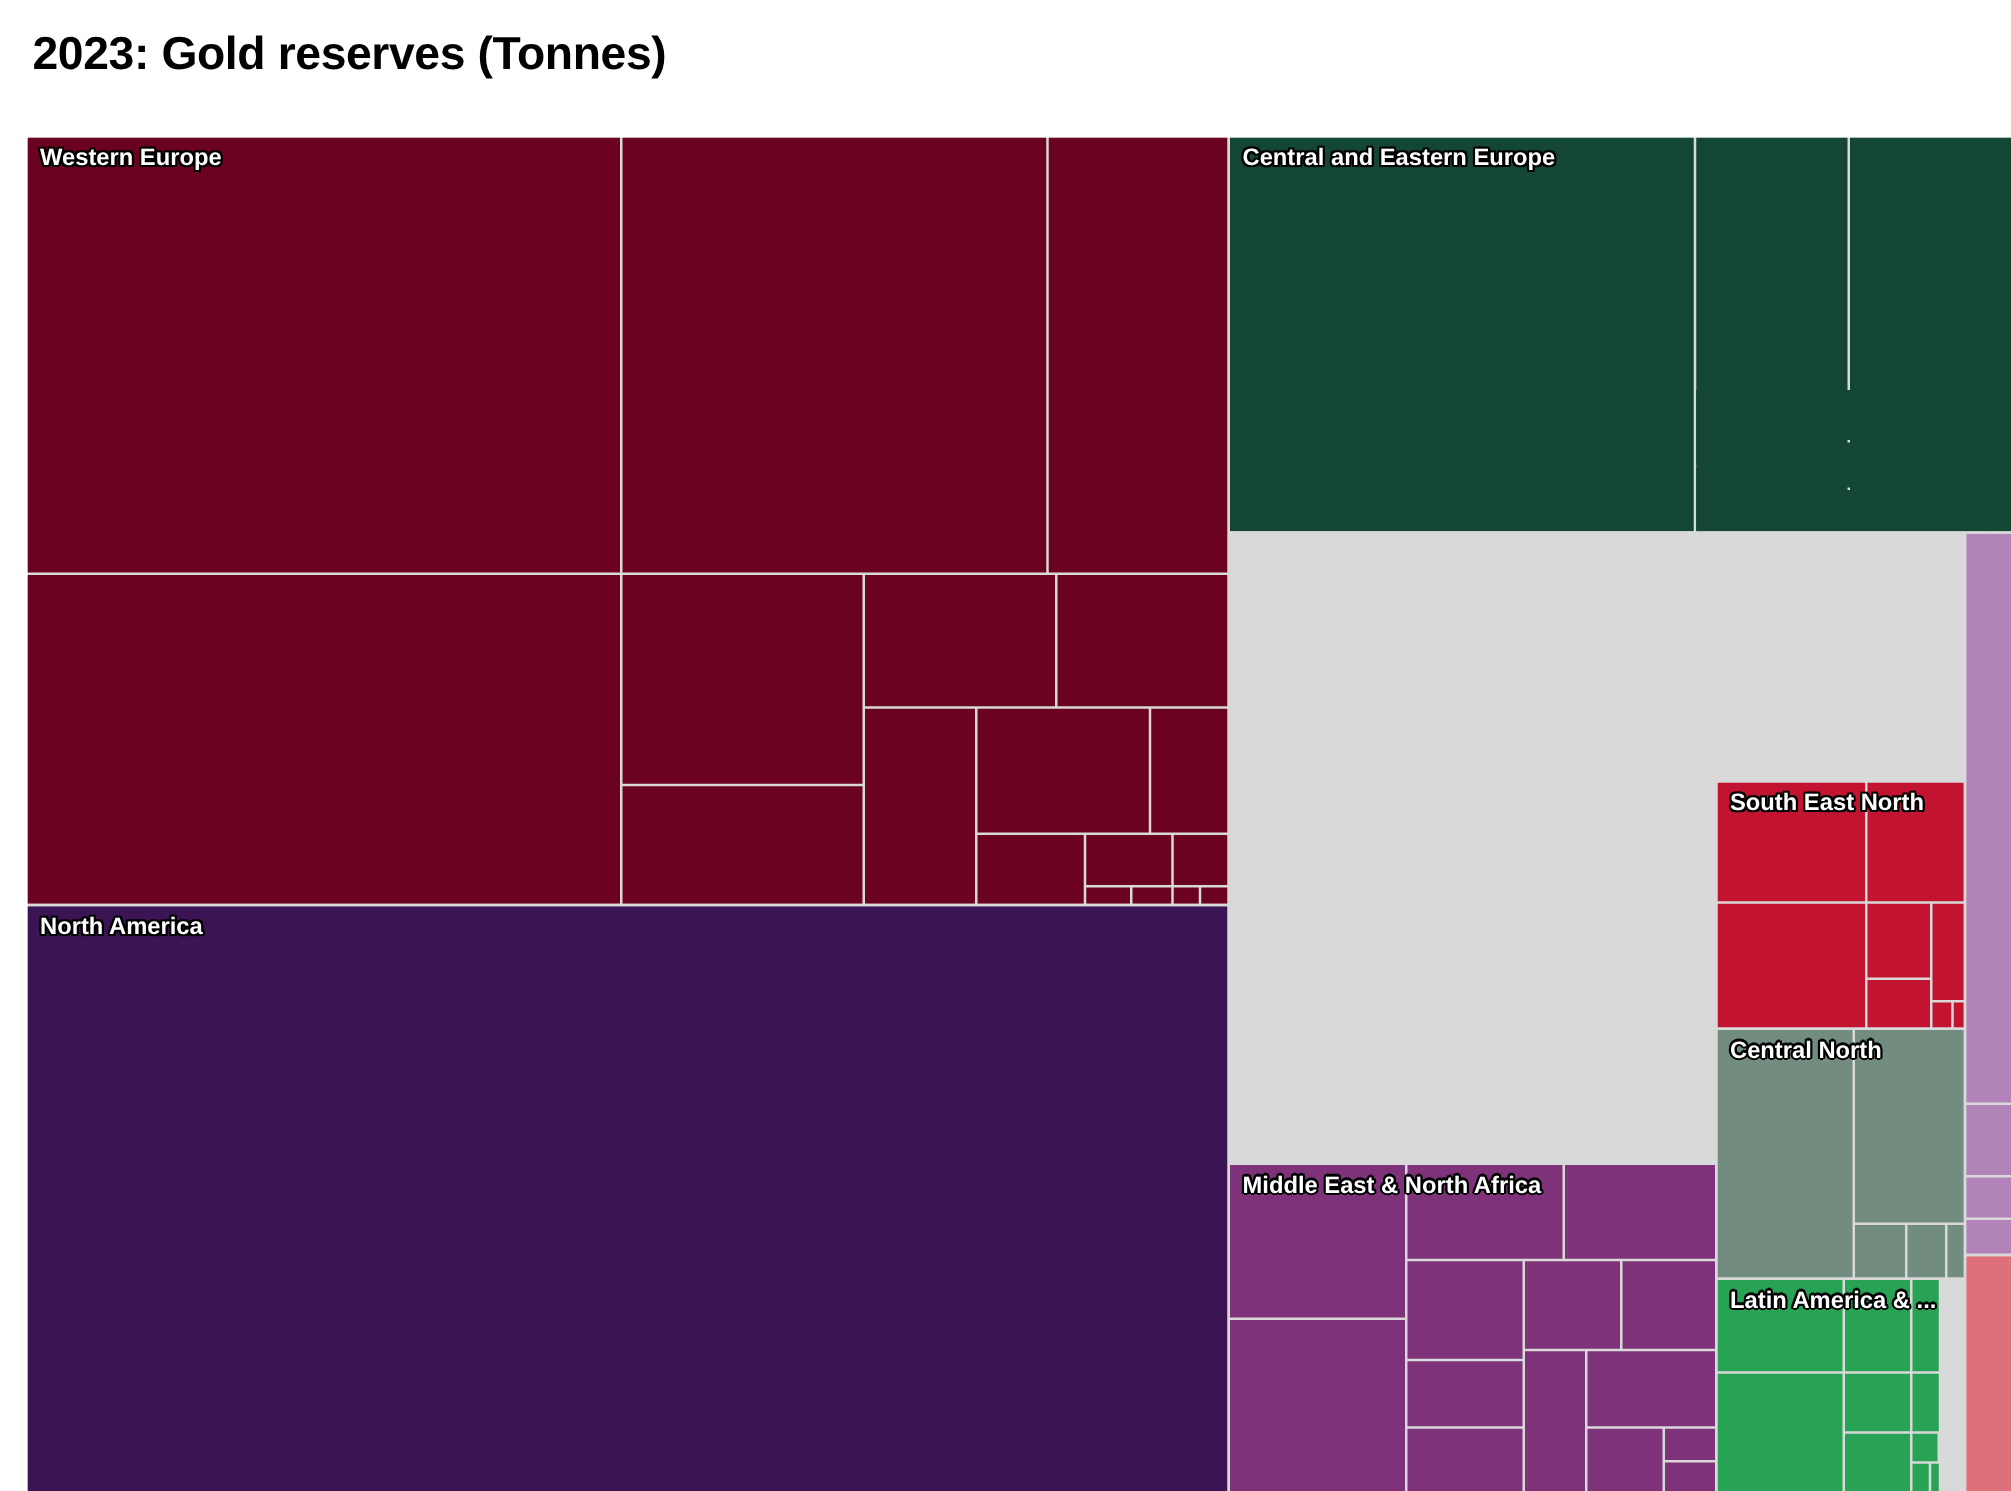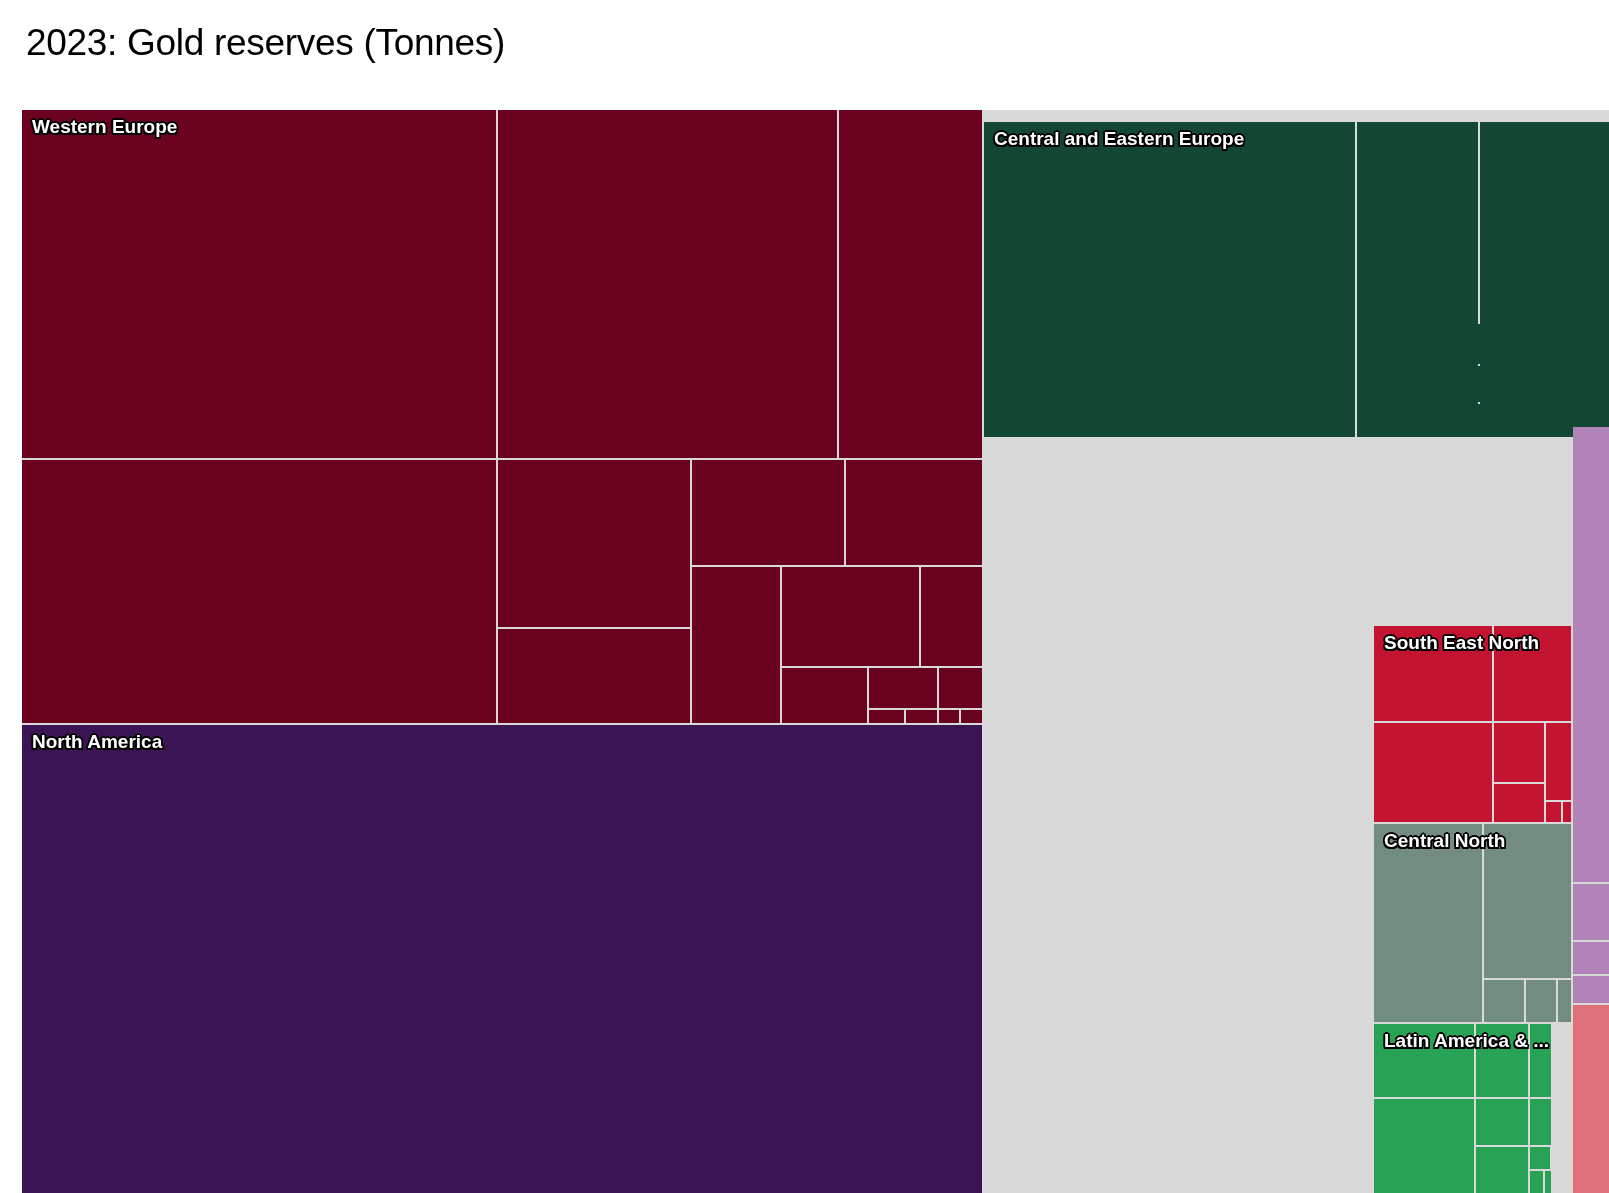"2023: Gold reserves (Tonnes)" #chart-title { font-weight: normal -> bold }
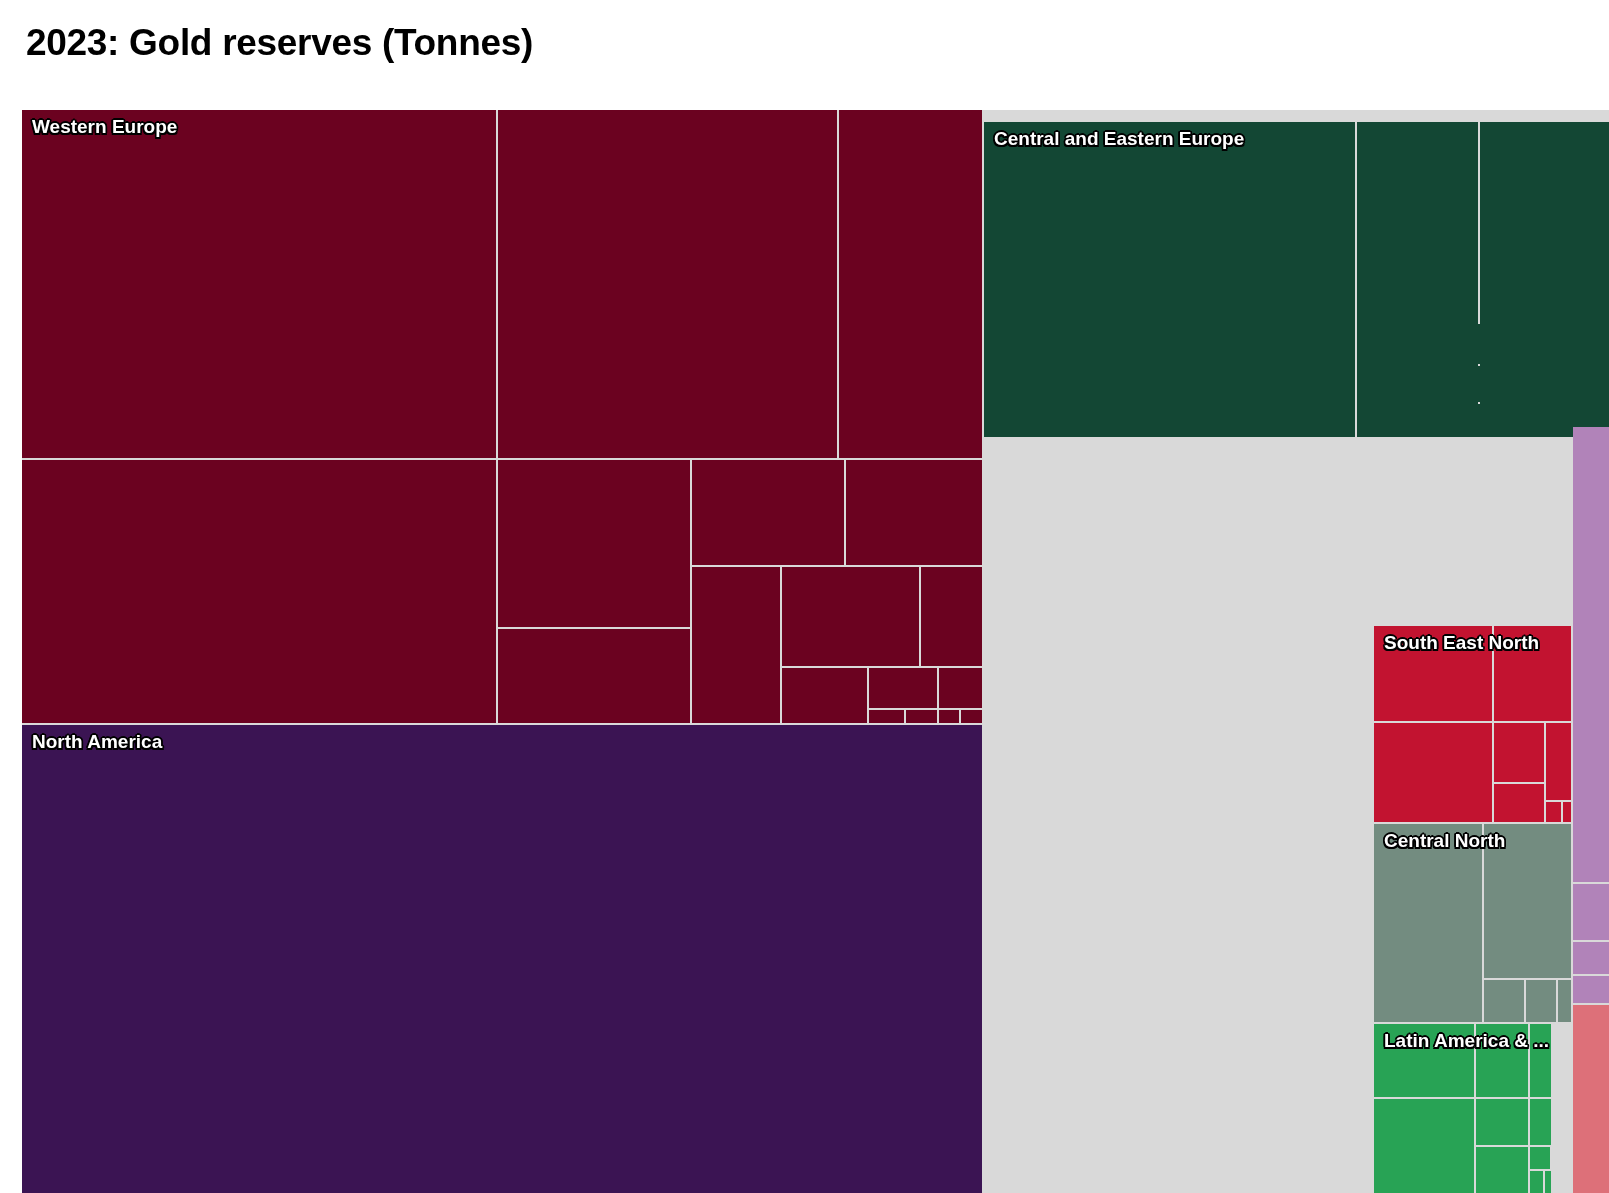"Central and Eastern Europe" div.tile { top: 12px -> 0px }
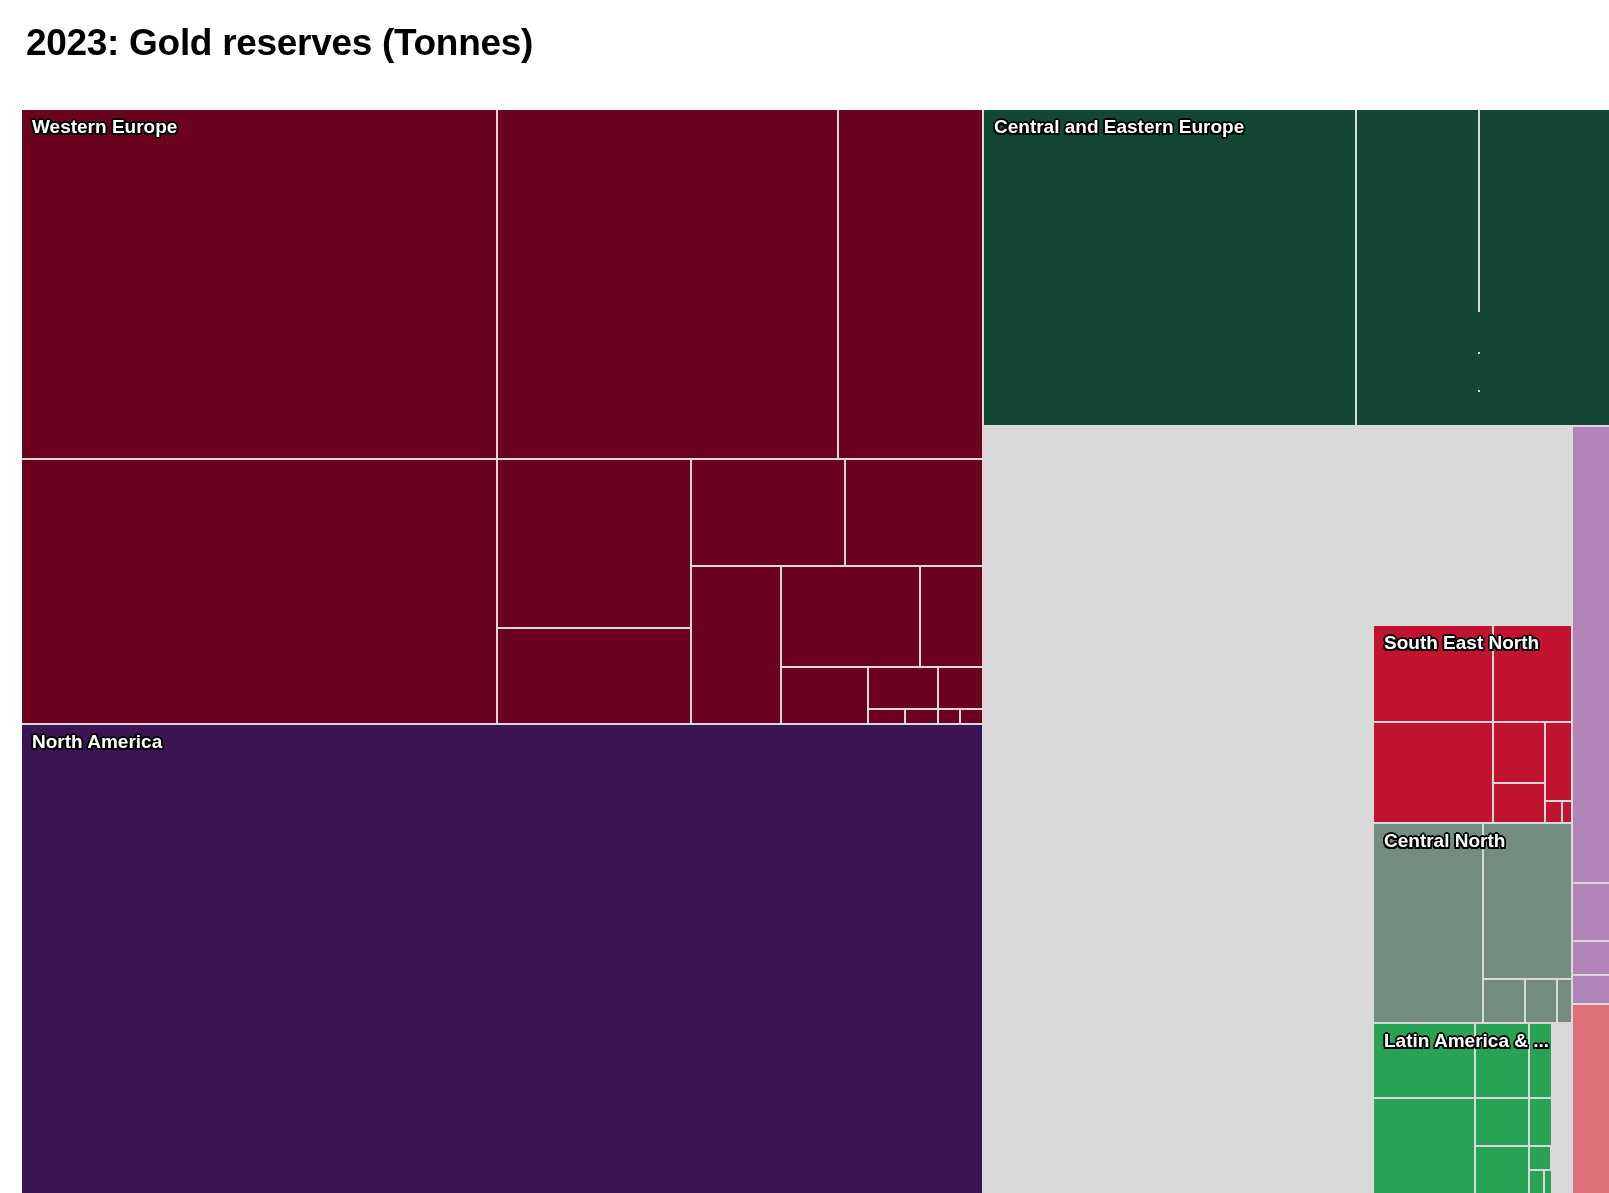"Middle East & North Africa" div.tile { html: none -> <div> <div></div> <div></div> <div></div> <div></div> <div></div> <div></div> <div></div> <div></div> <div></div> <div></div> <div></div> <div></div> <div></div> <div></div> <div>Middle East &amp; North Africa</div> </div> }
